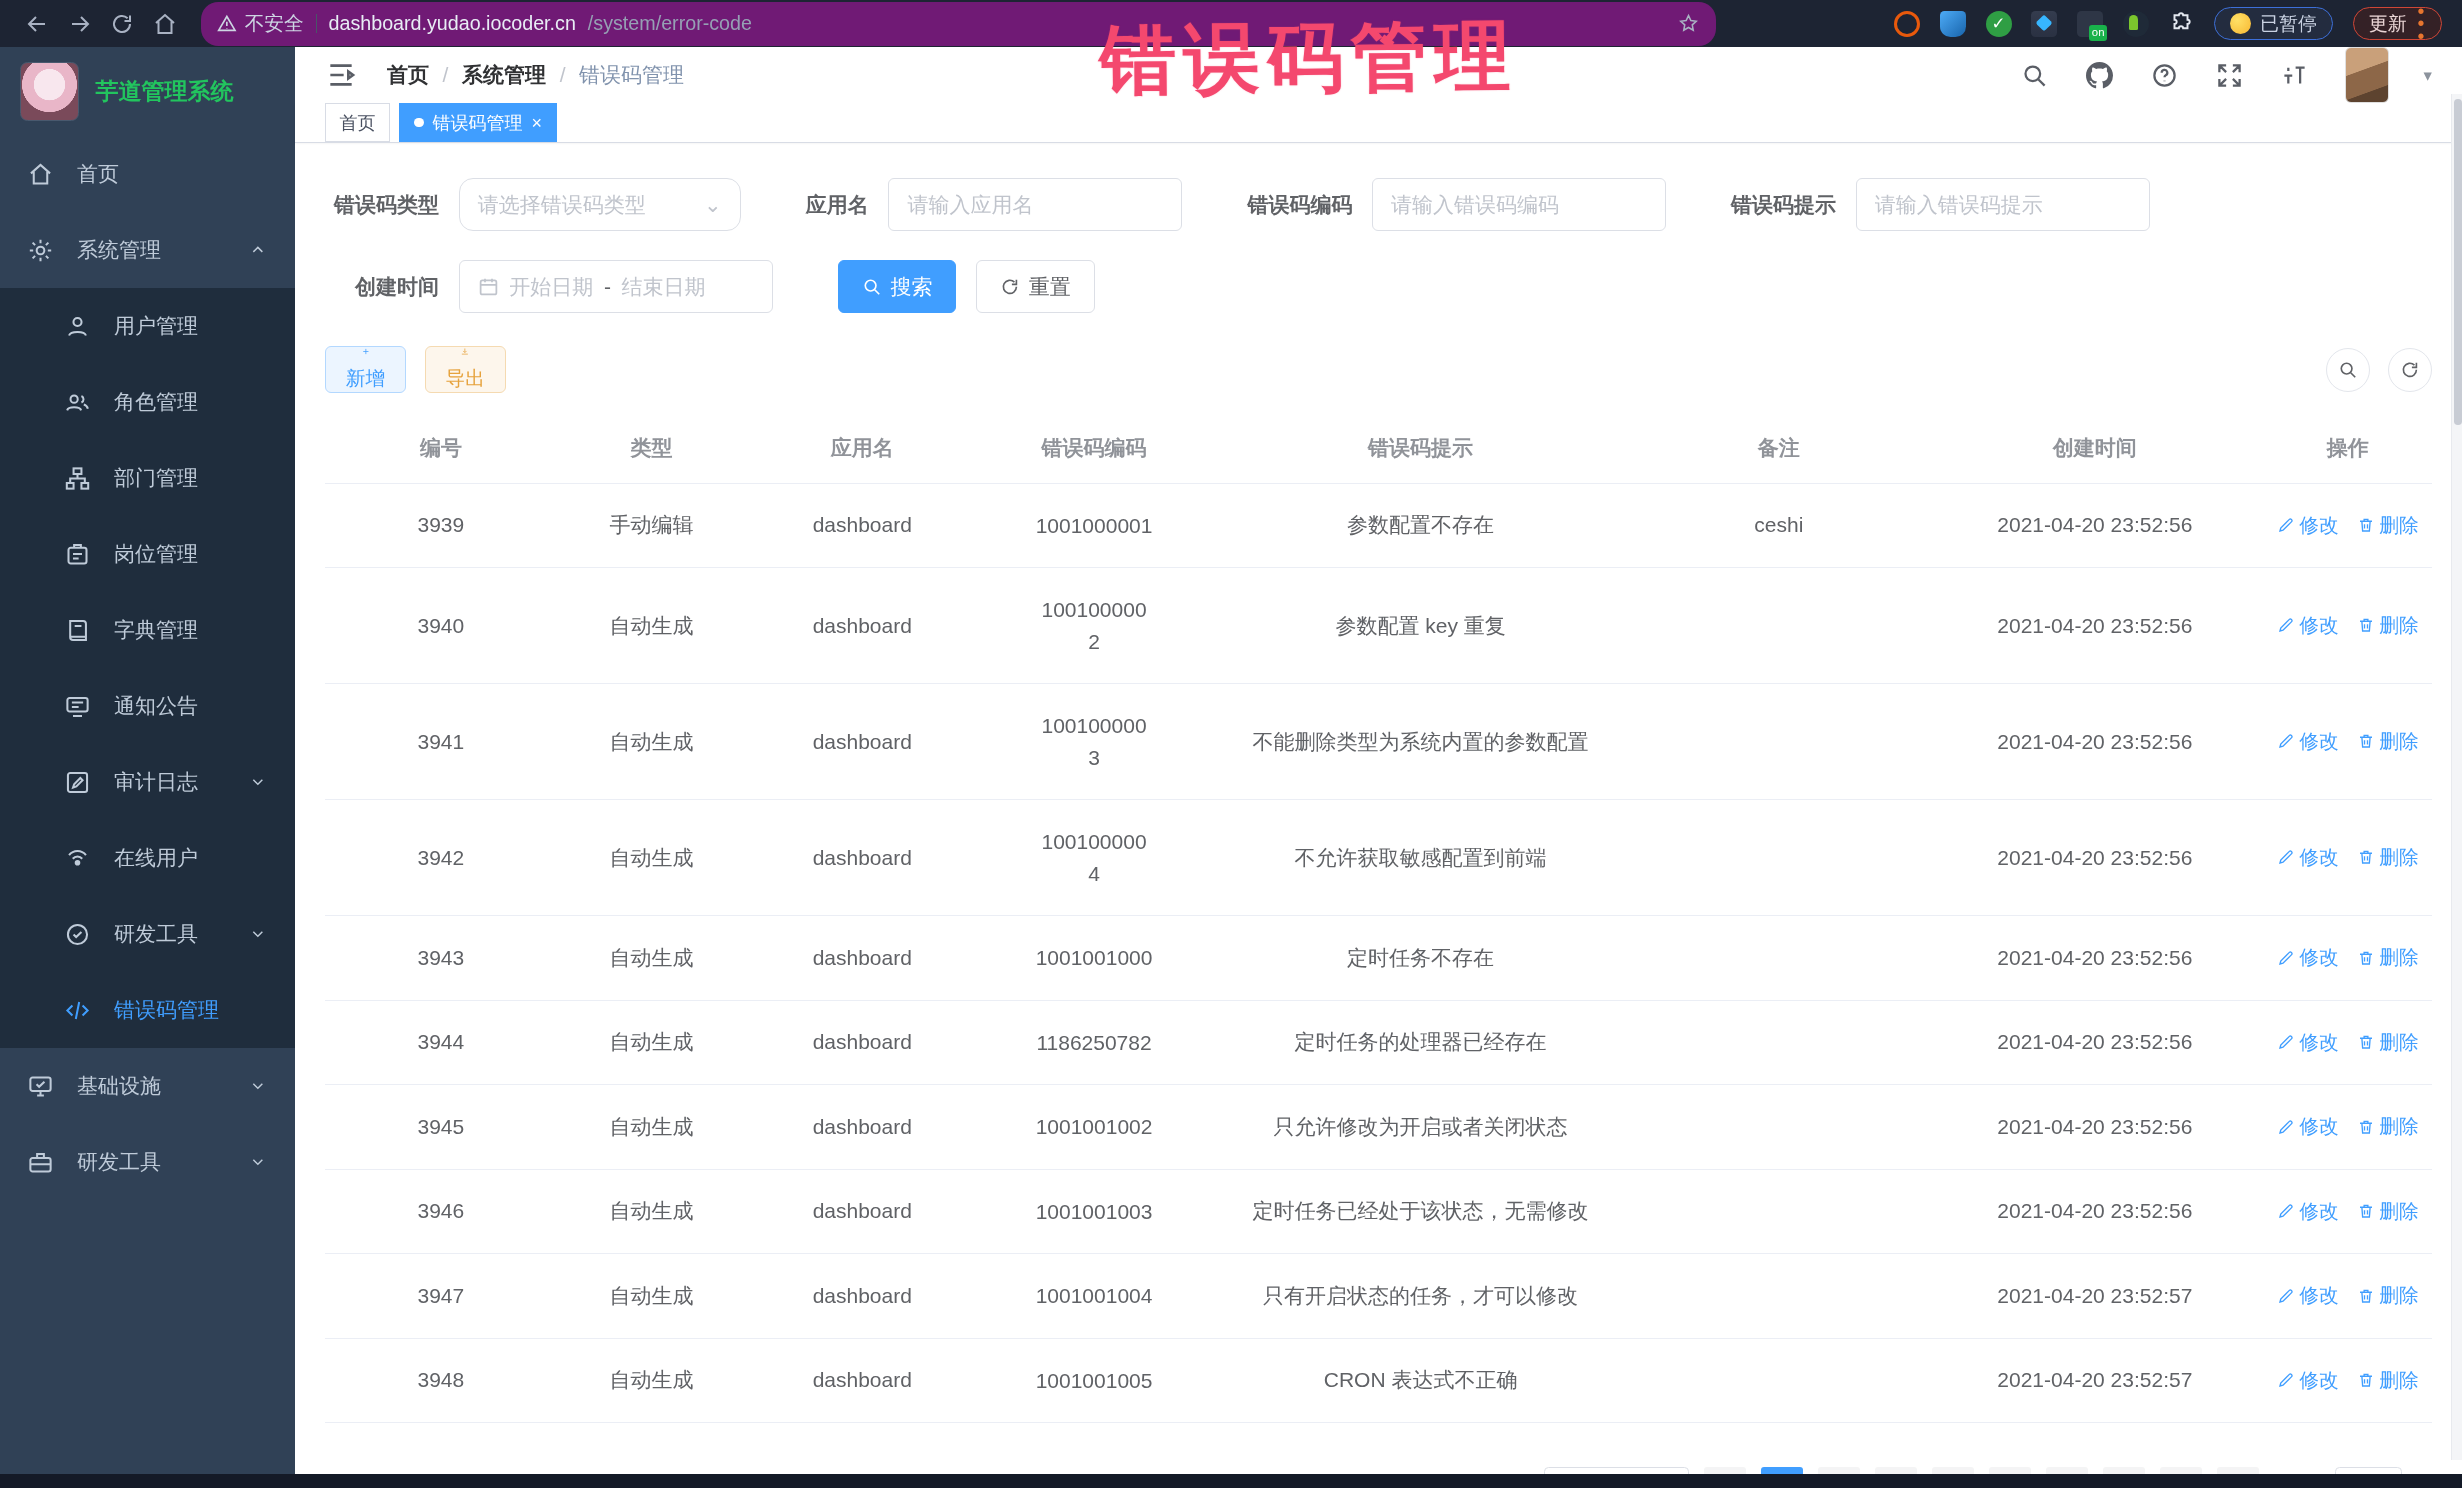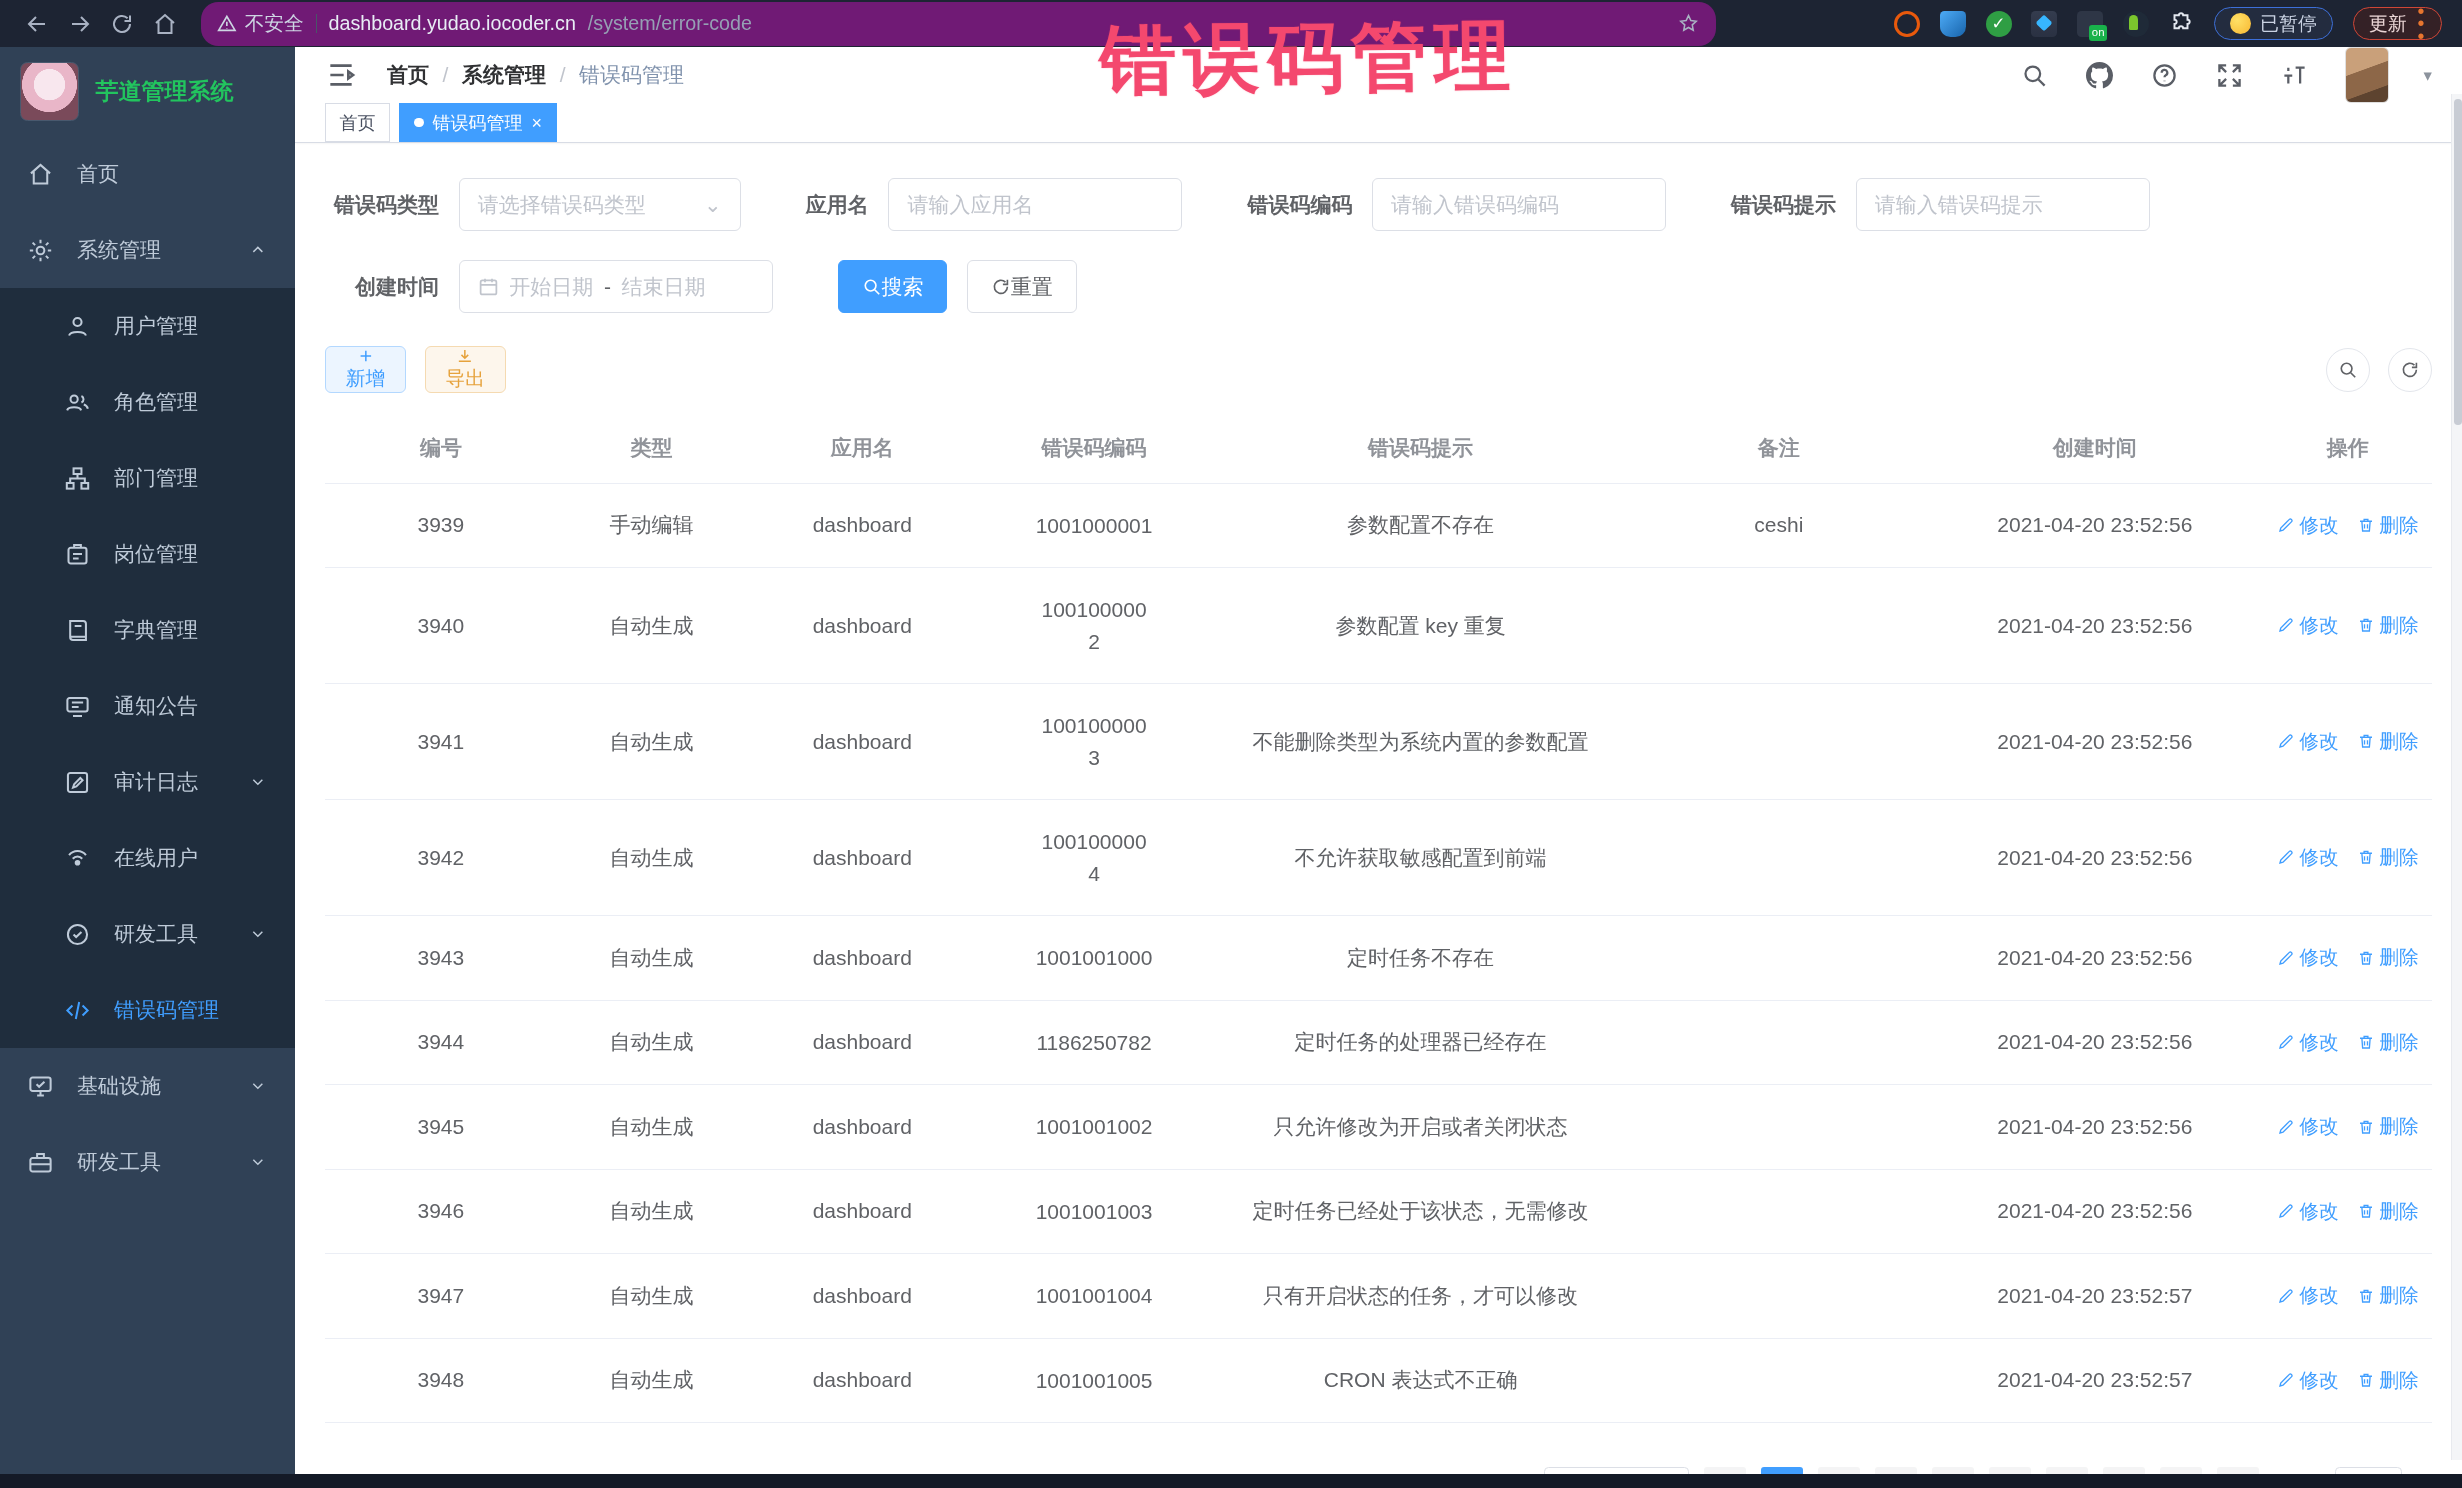"请选择错误码类型" .sel { border-radius: none -> 14px }
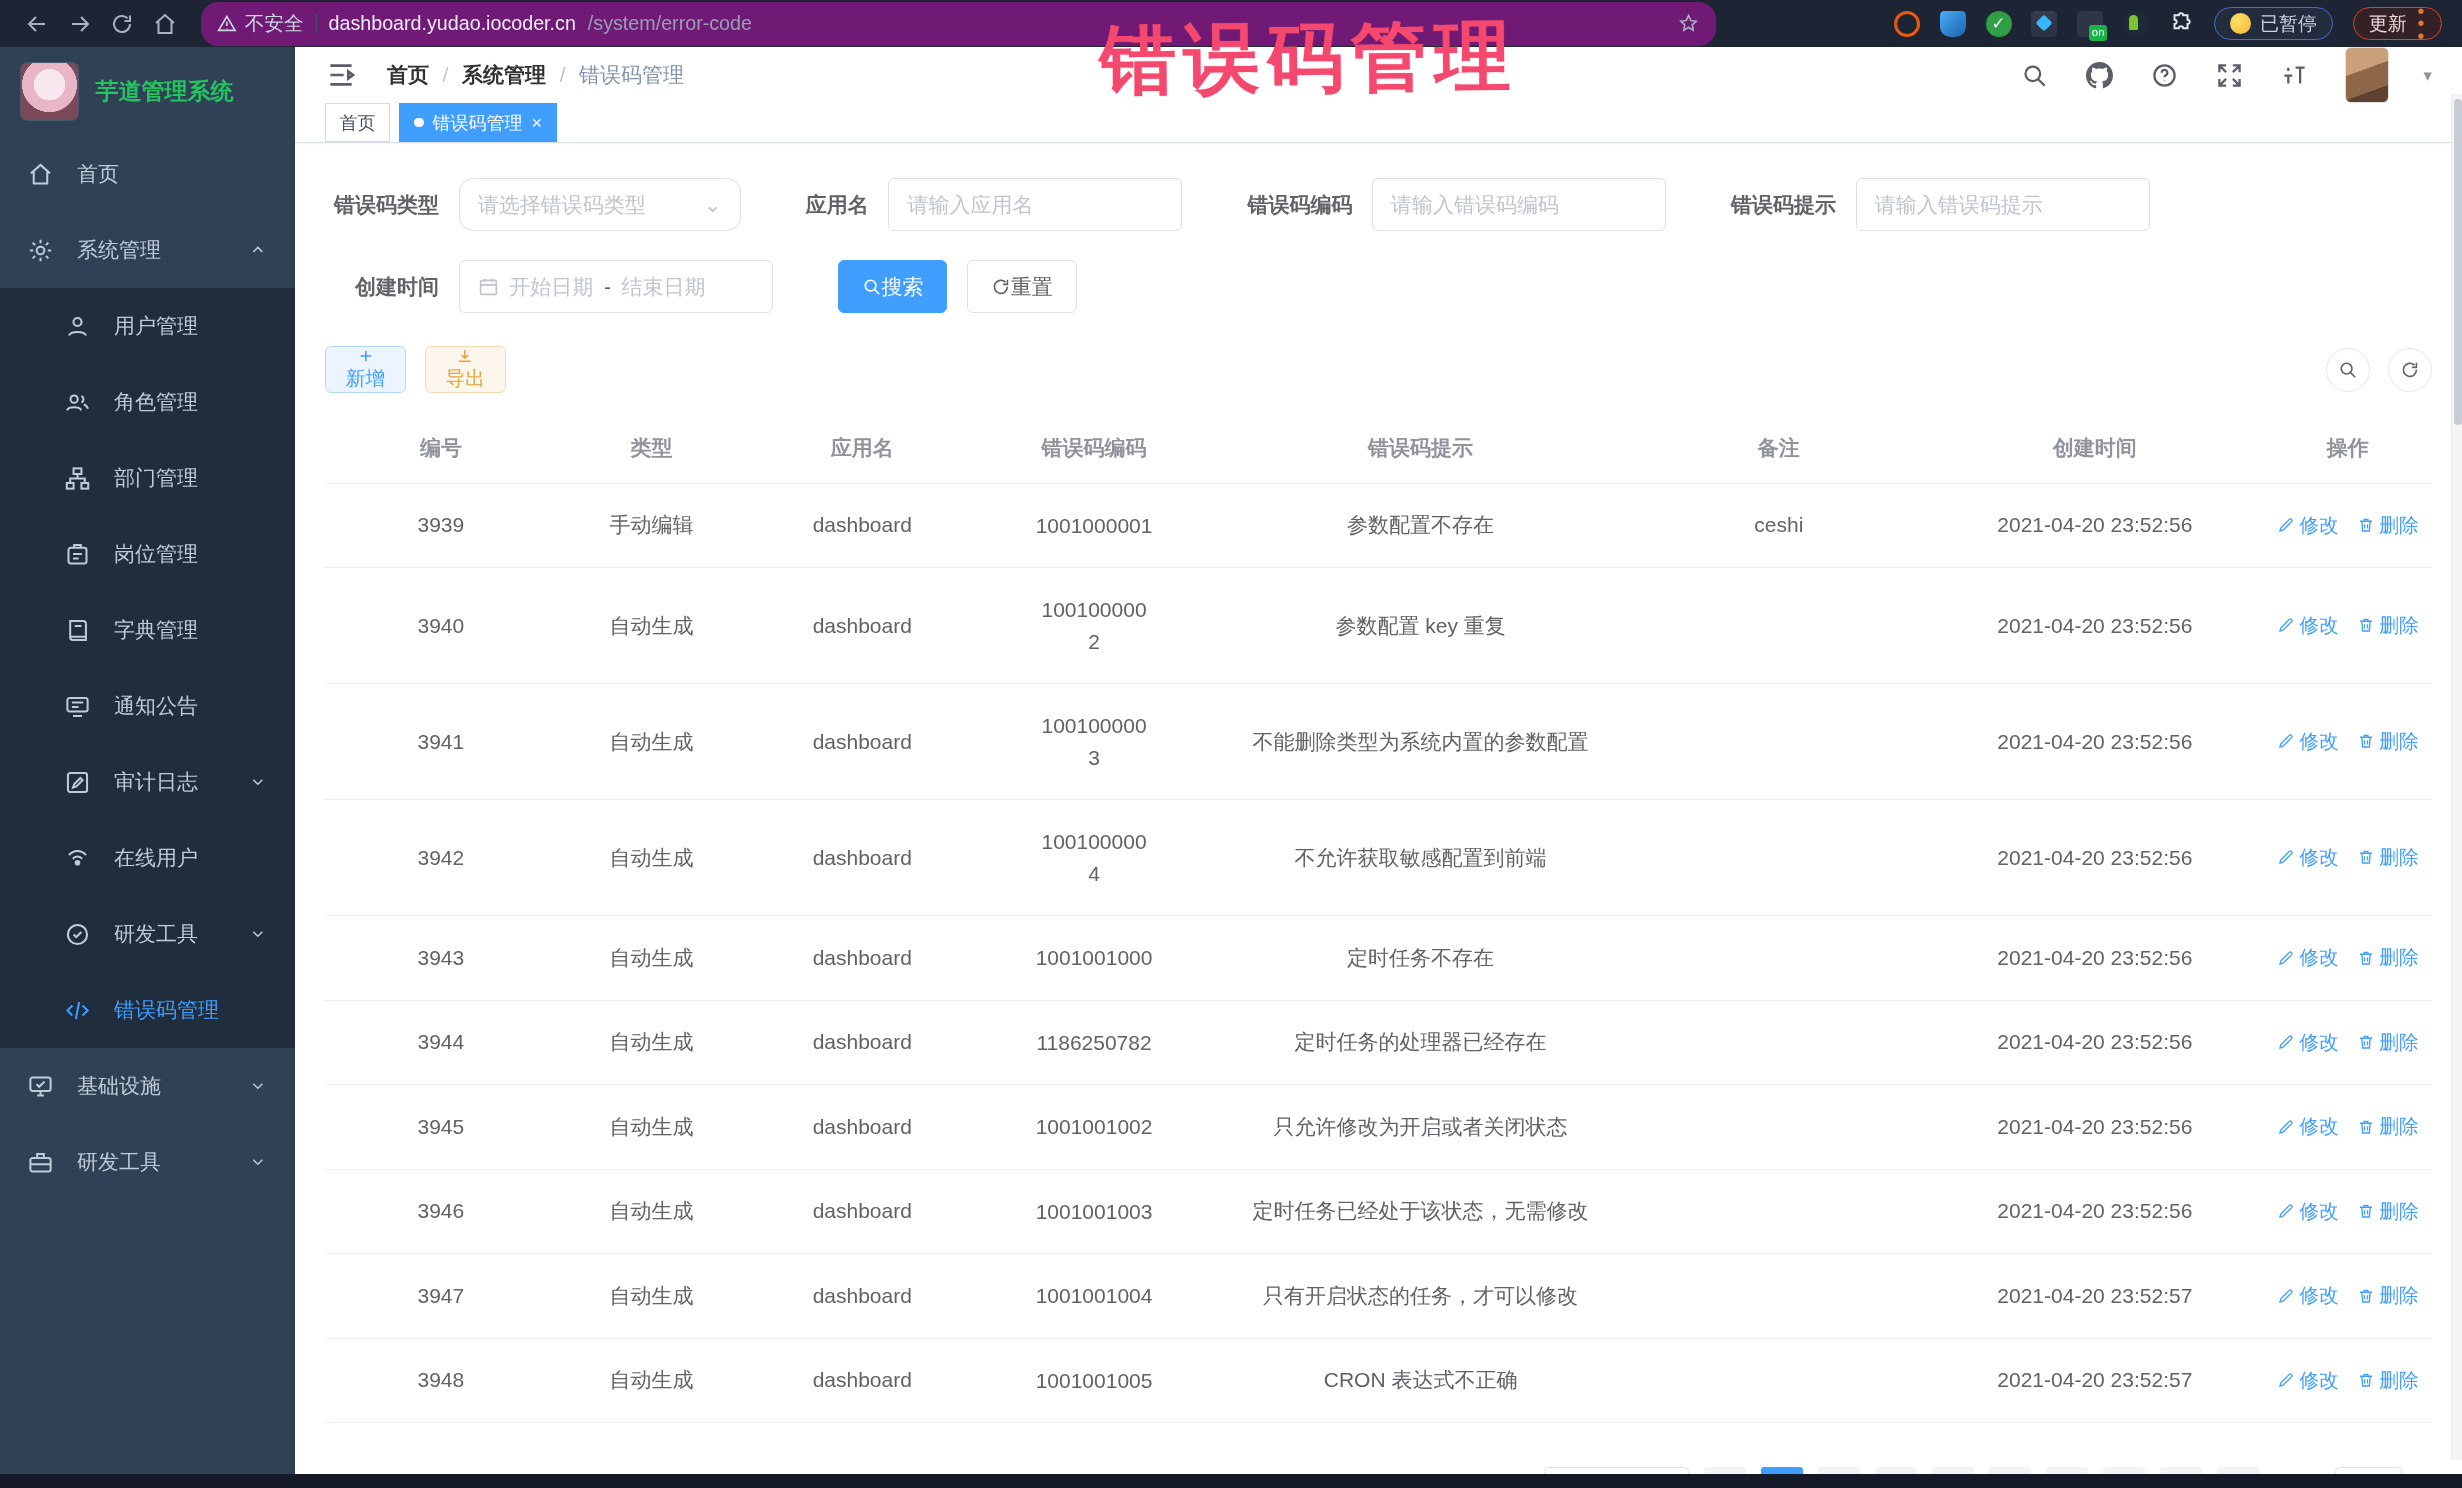"搜索" .btn { gap: none -> 9px }
